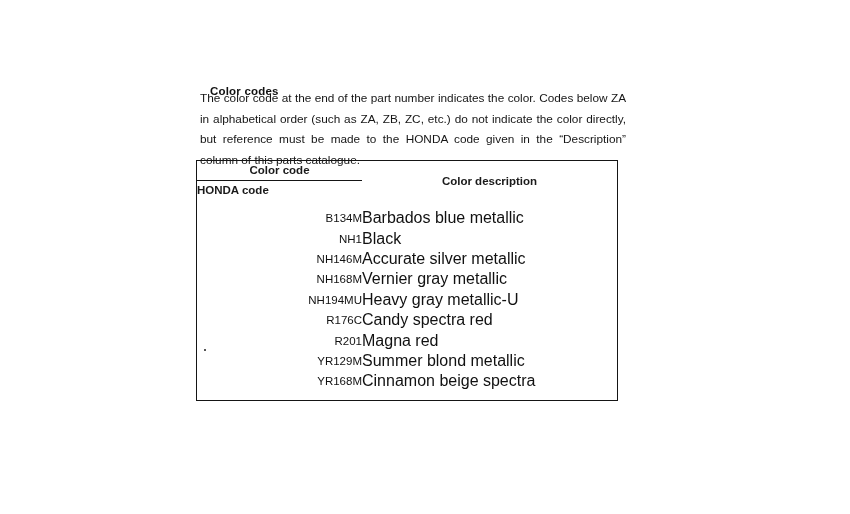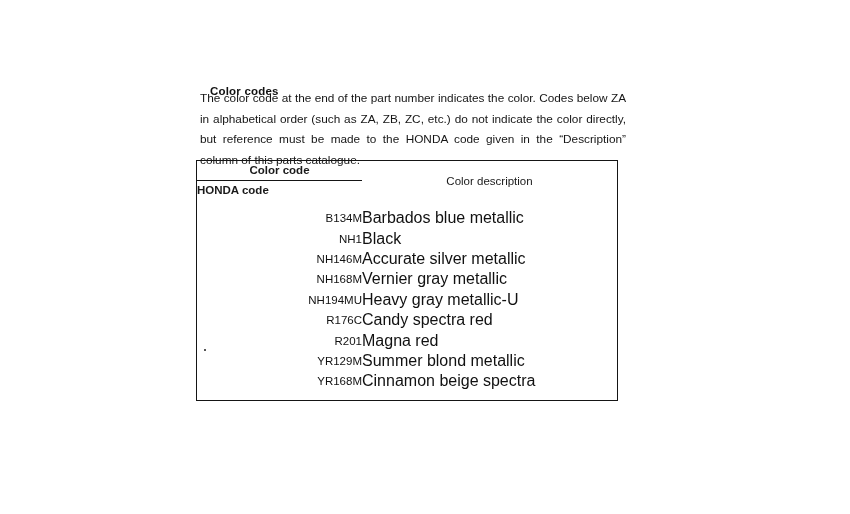"Color description" .hdr-right { font-weight: normal -> bold }
